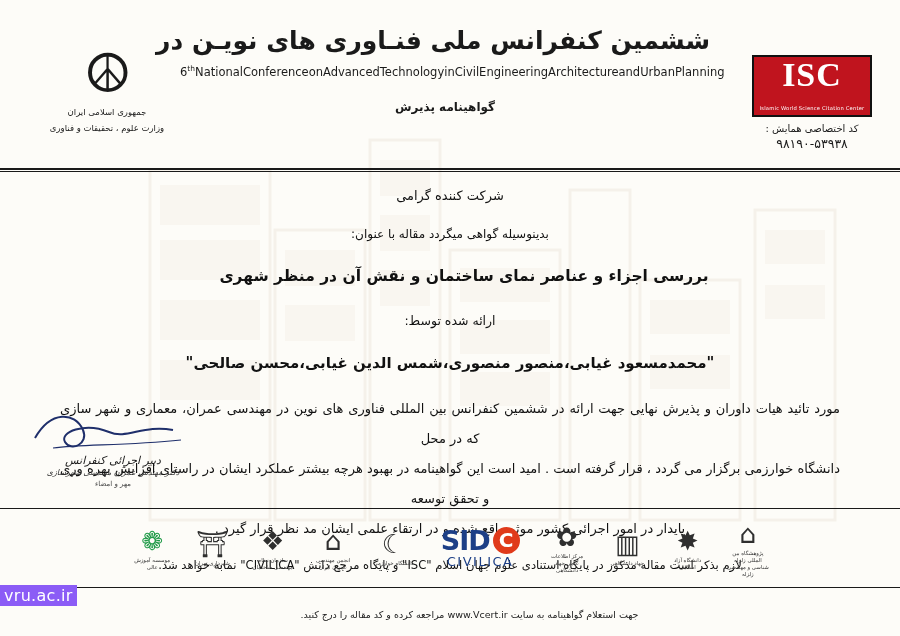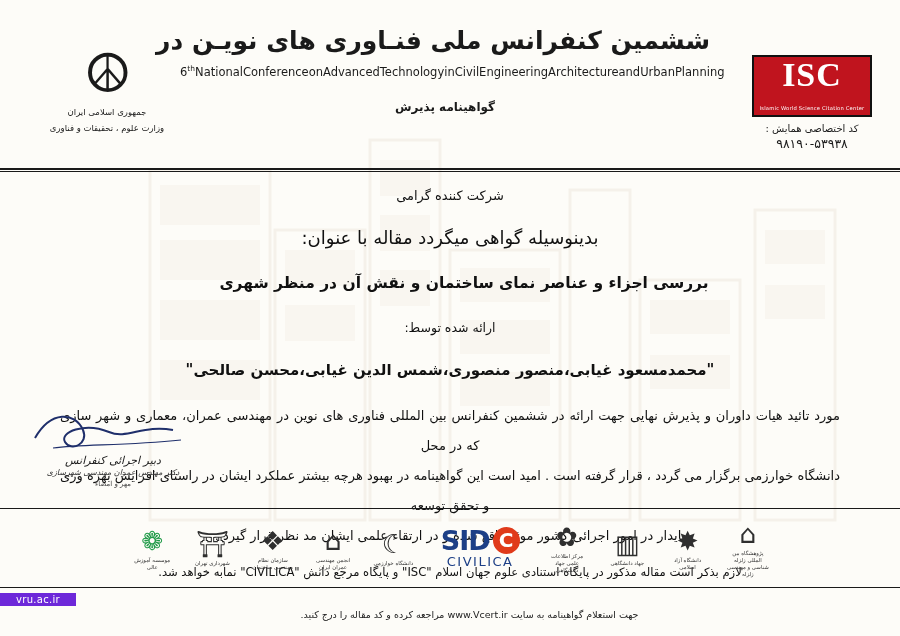"بدینوسیله گواهی میگردد مقاله با" .l-certify { font-size: 18px -> 12px }
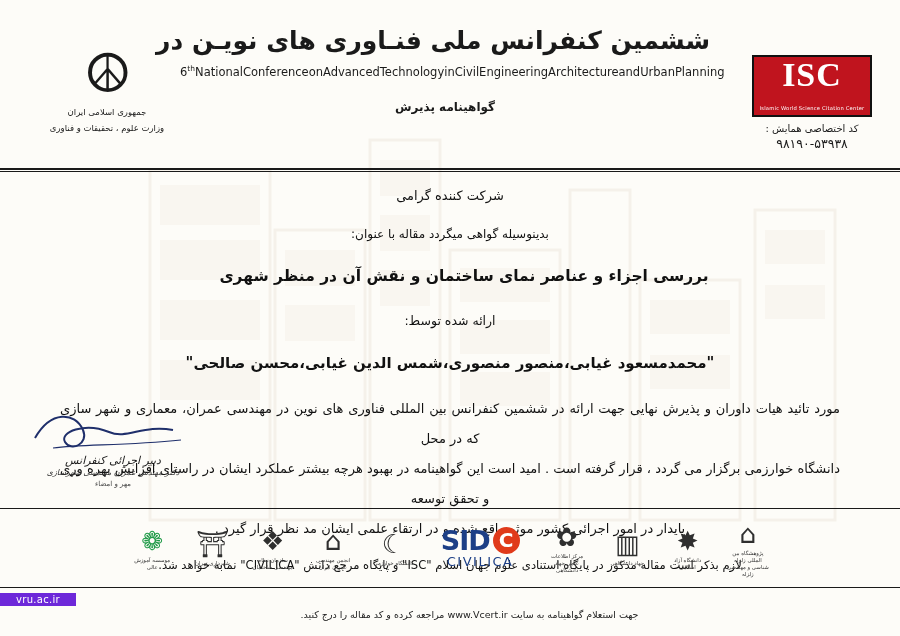"vru.ac.ir" .vru-tag { background: #6d28d9 -> #8b5cf6; font-size: 10px -> 16px; padding: 1px 16px -> 1px 4px }
